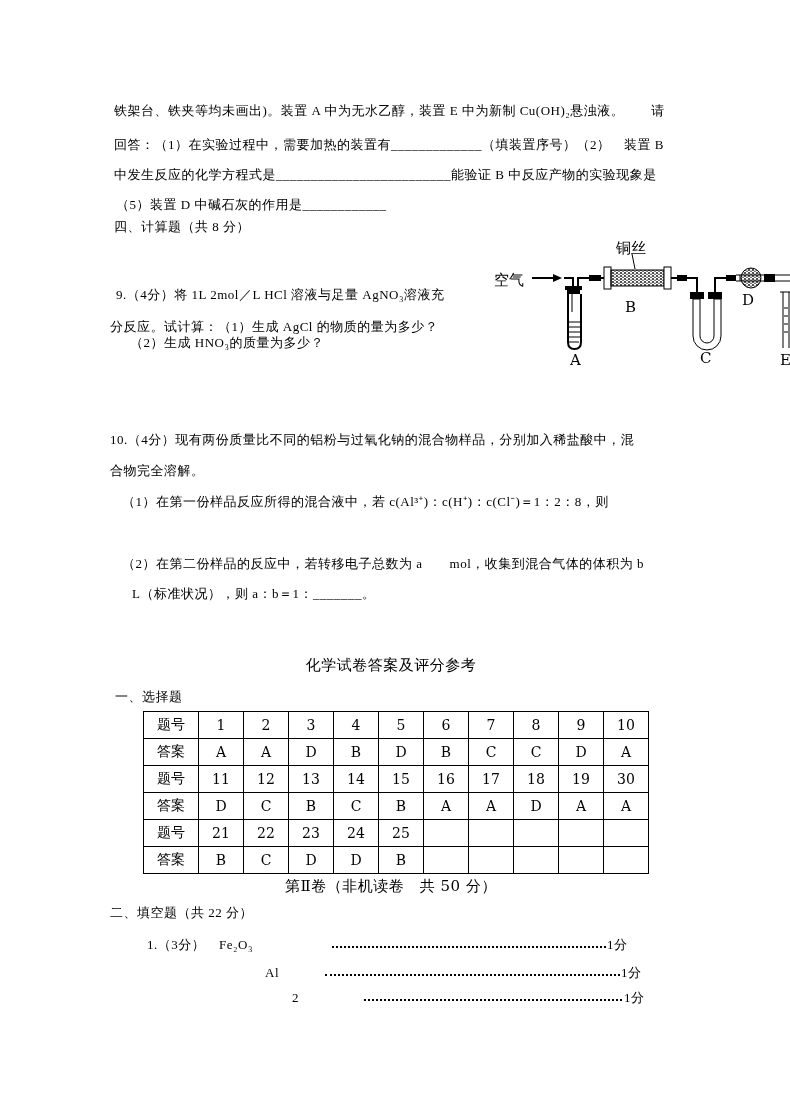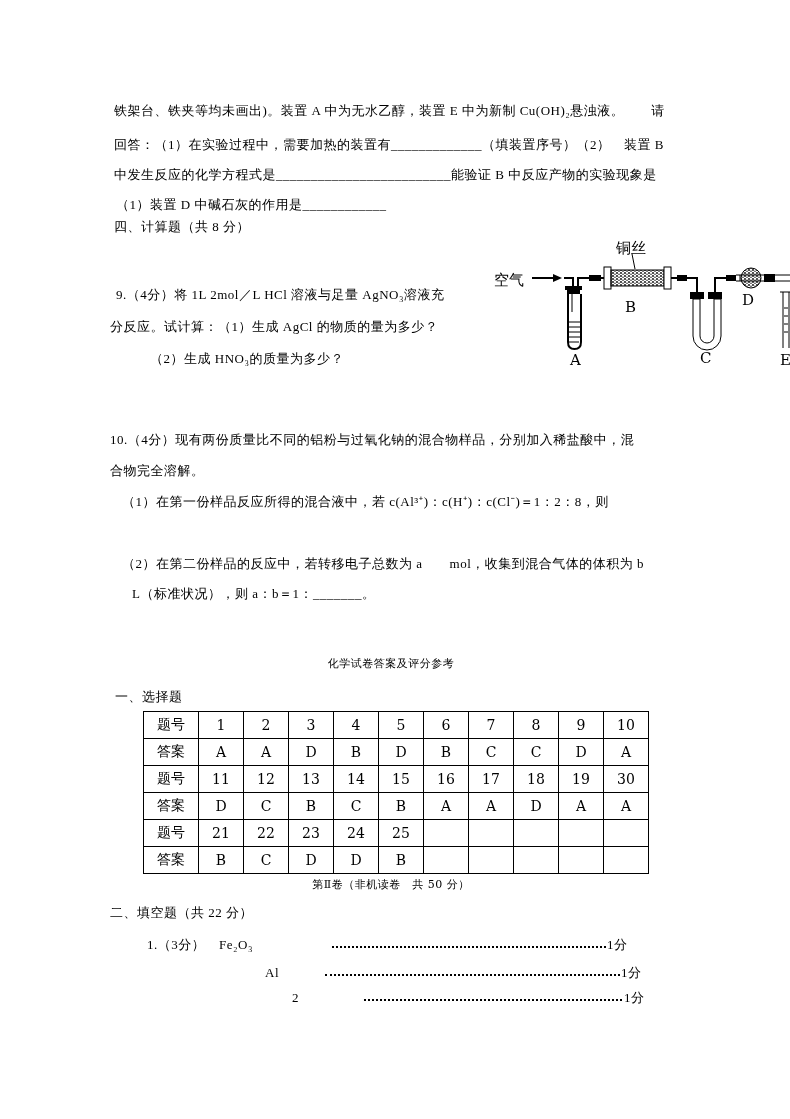"（1）装置 D 中碱石灰的作用是____________" div.tline { text: 1 -> 5 }
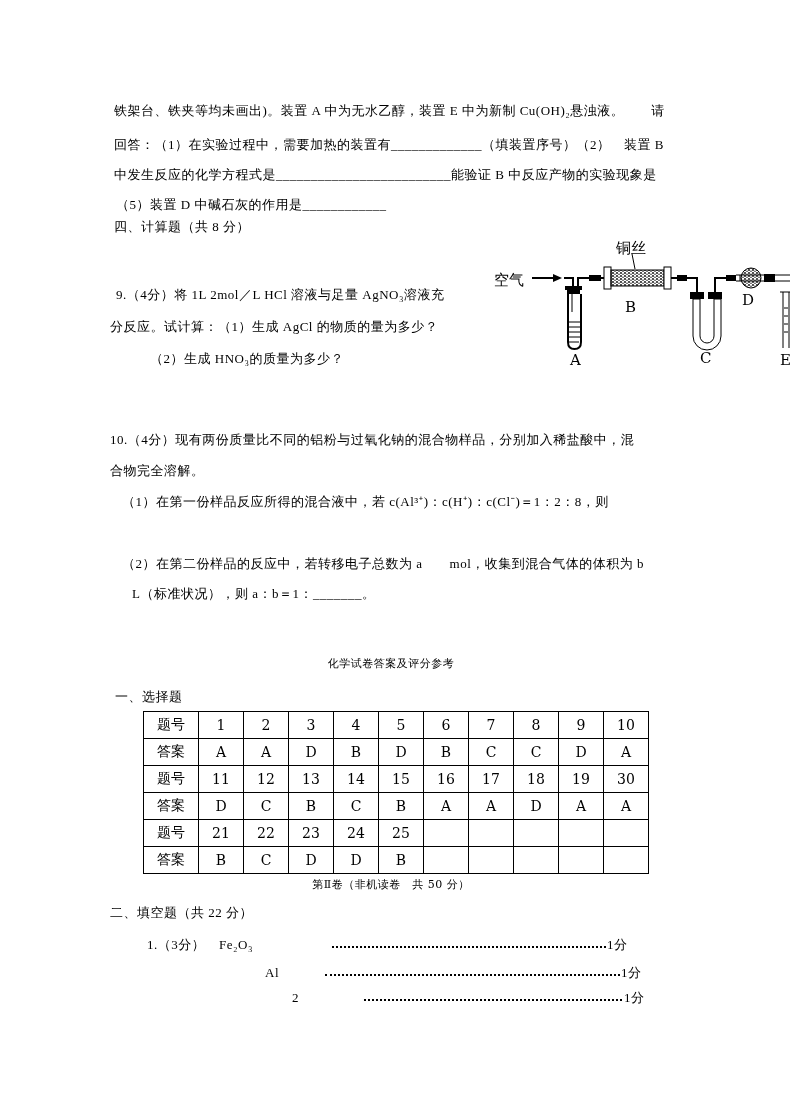"（2）生成 HNO₃的质量为多少？" div.tline { margin-left: 20px -> none; top: 349px -> 333px }
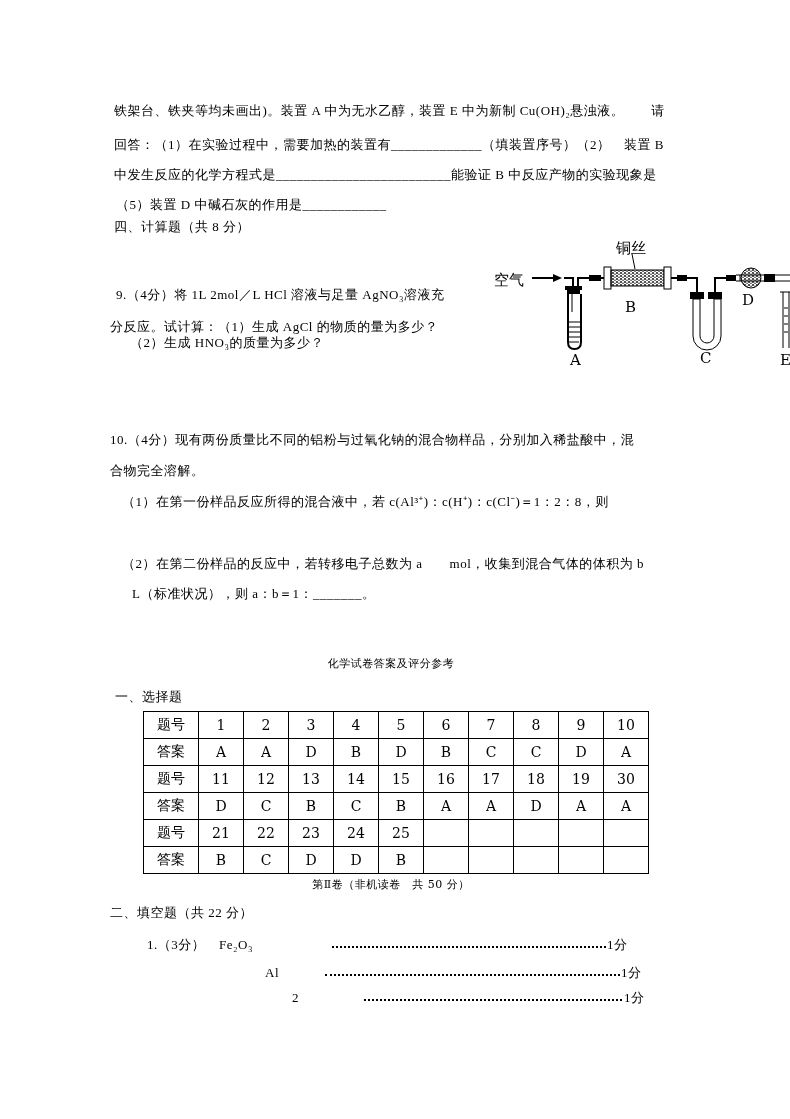"化学试卷答案及评分参考" .center-line { font-size: 11px -> 15px }
